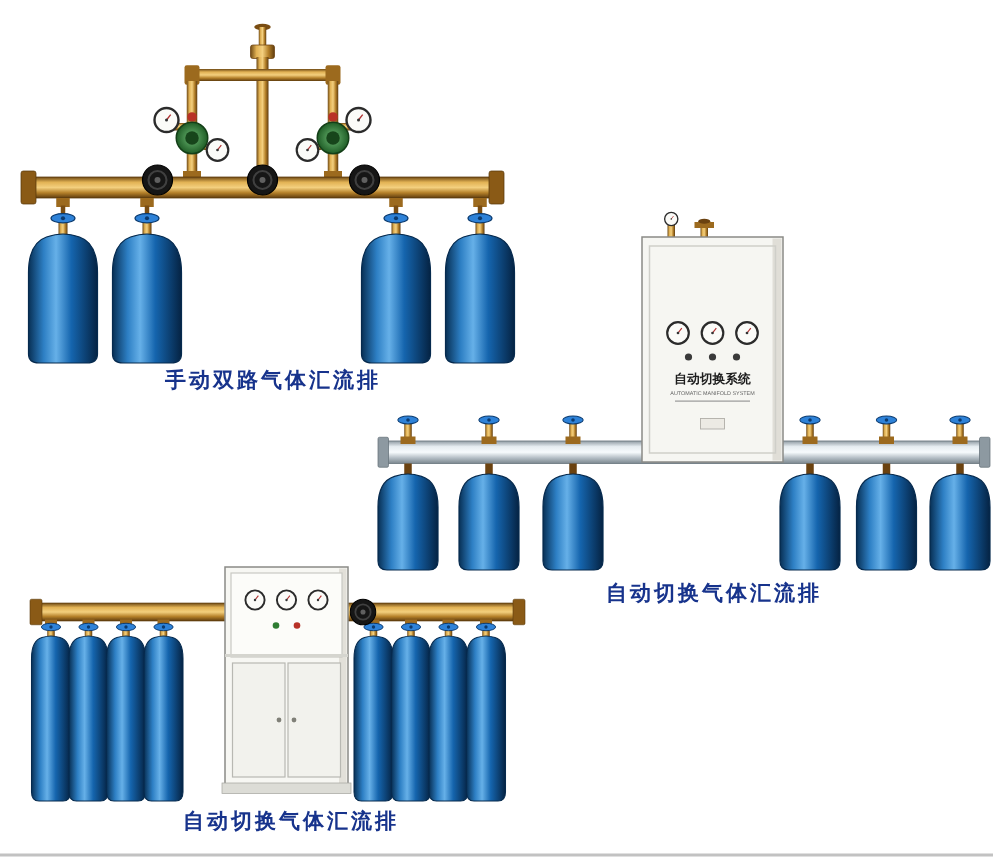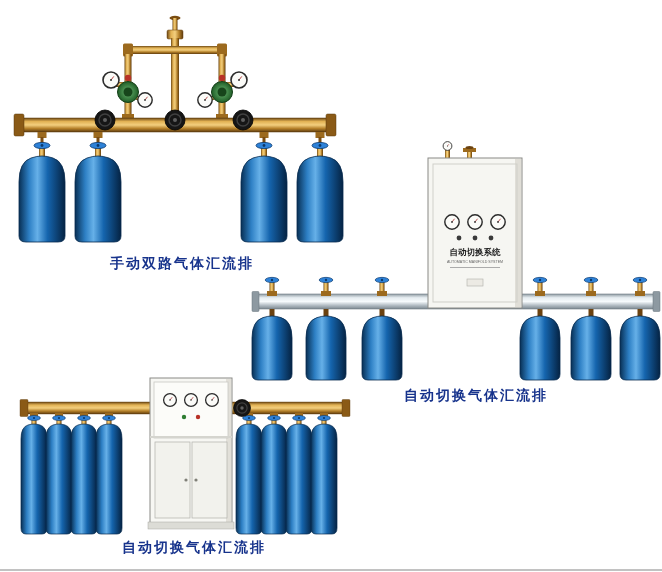"手动双路气体汇流排" div.caption { top: 255px -> 245px }
